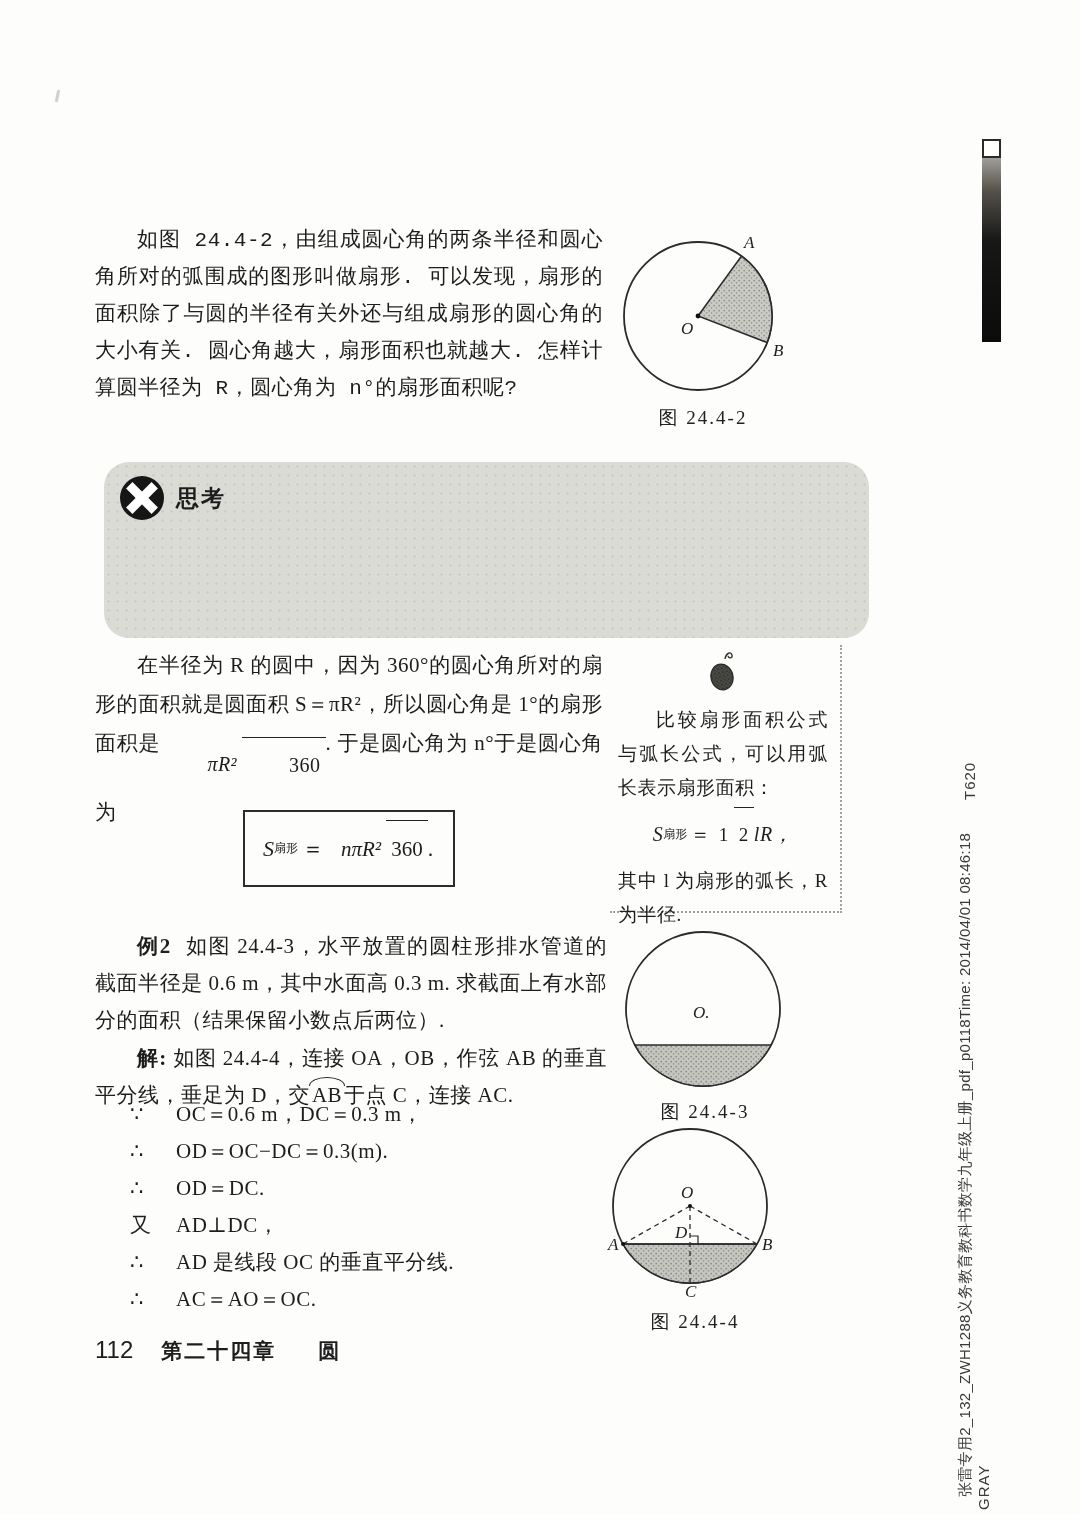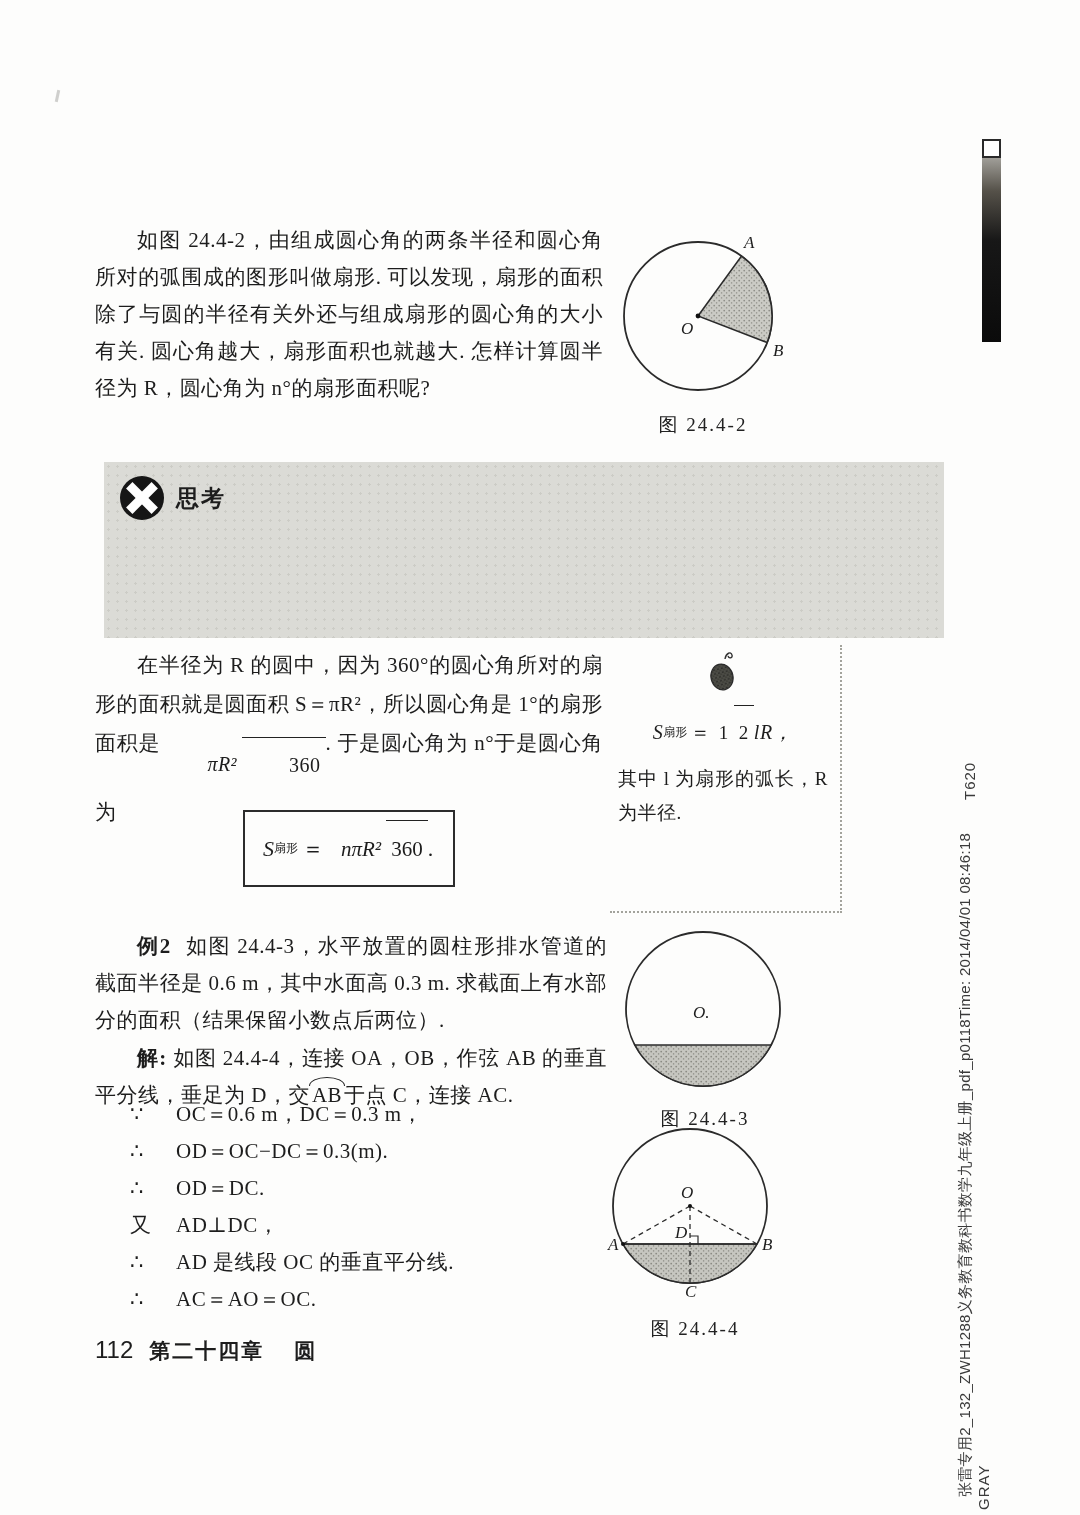"如图 24.4-2，由组成圆心角的两条半径和圆心角所对的弧围成的图形叫做扇形." p.col { font-family: none -> Liberation Mono, monospace }
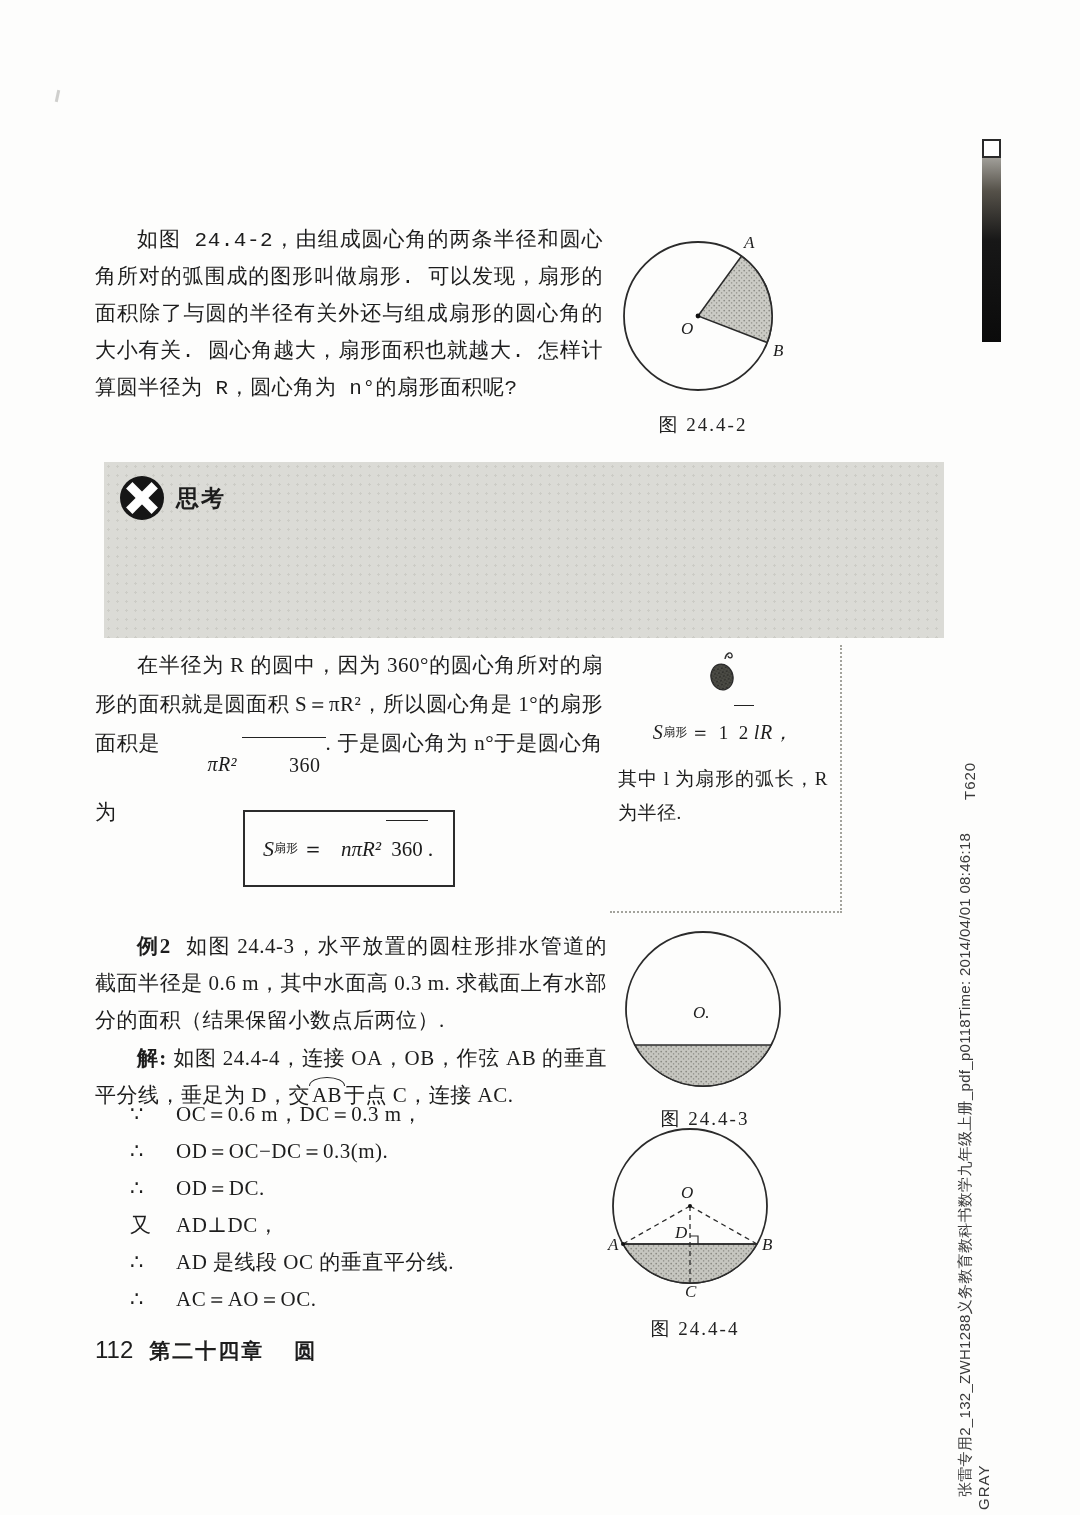"图 24.4-2" .caption { margin-top: 16px -> 9px }
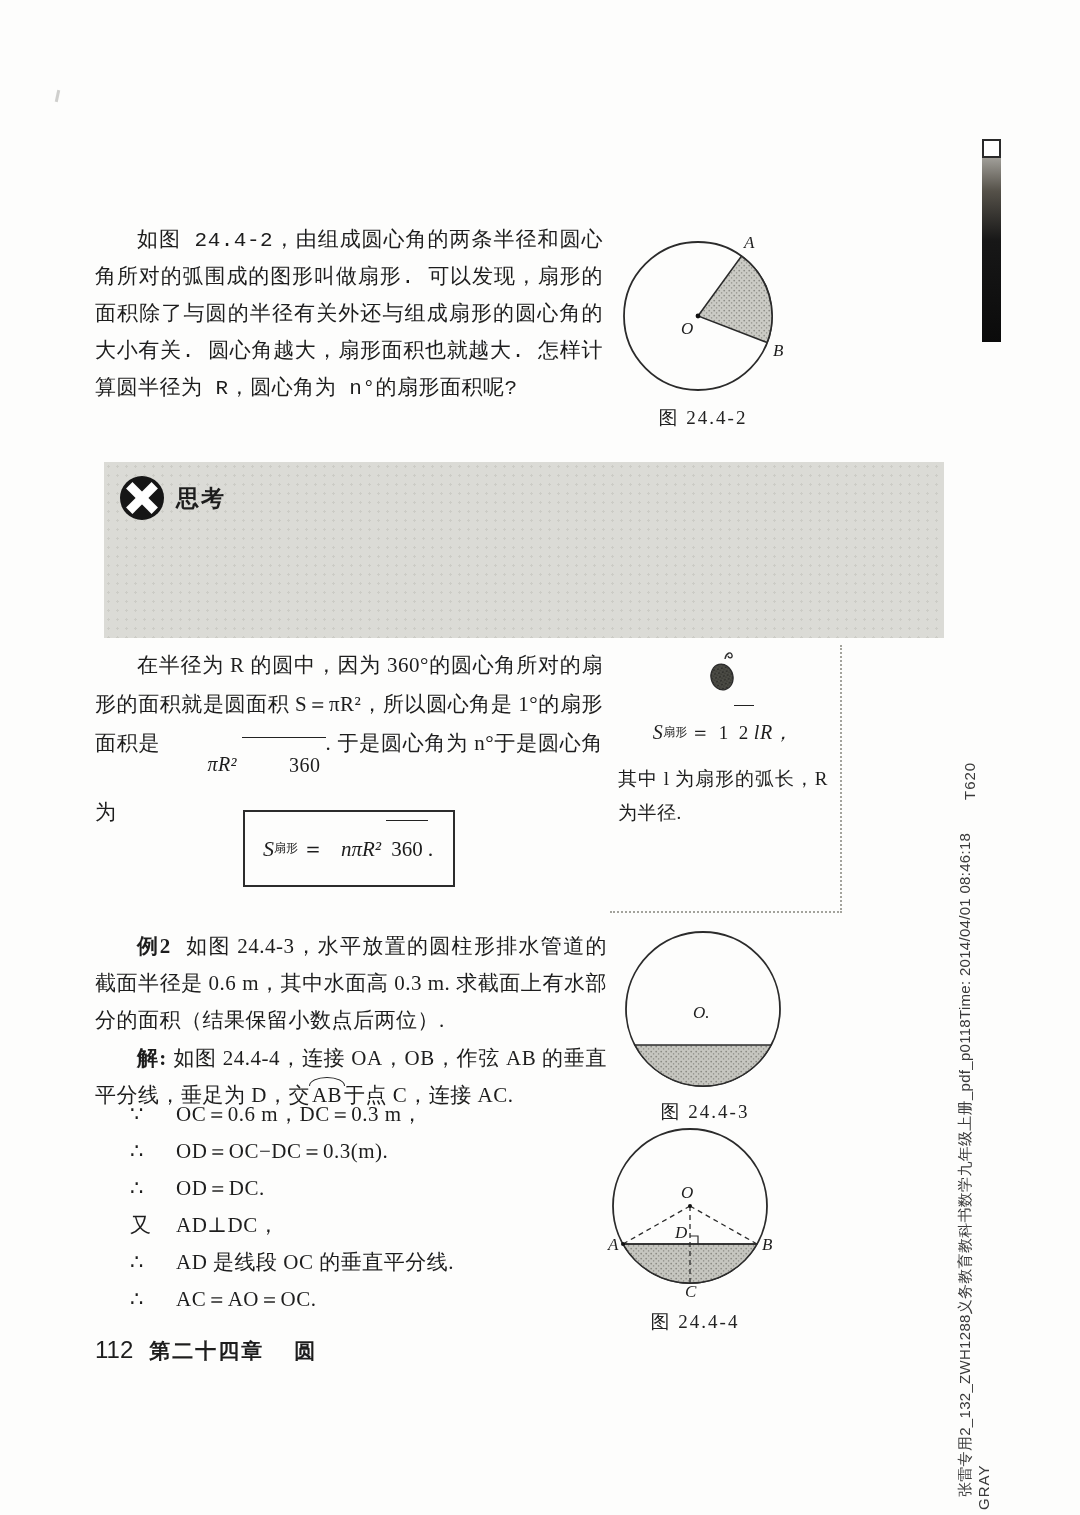"思考" .think { border-radius: none -> 25px; width: 840px -> 765px }
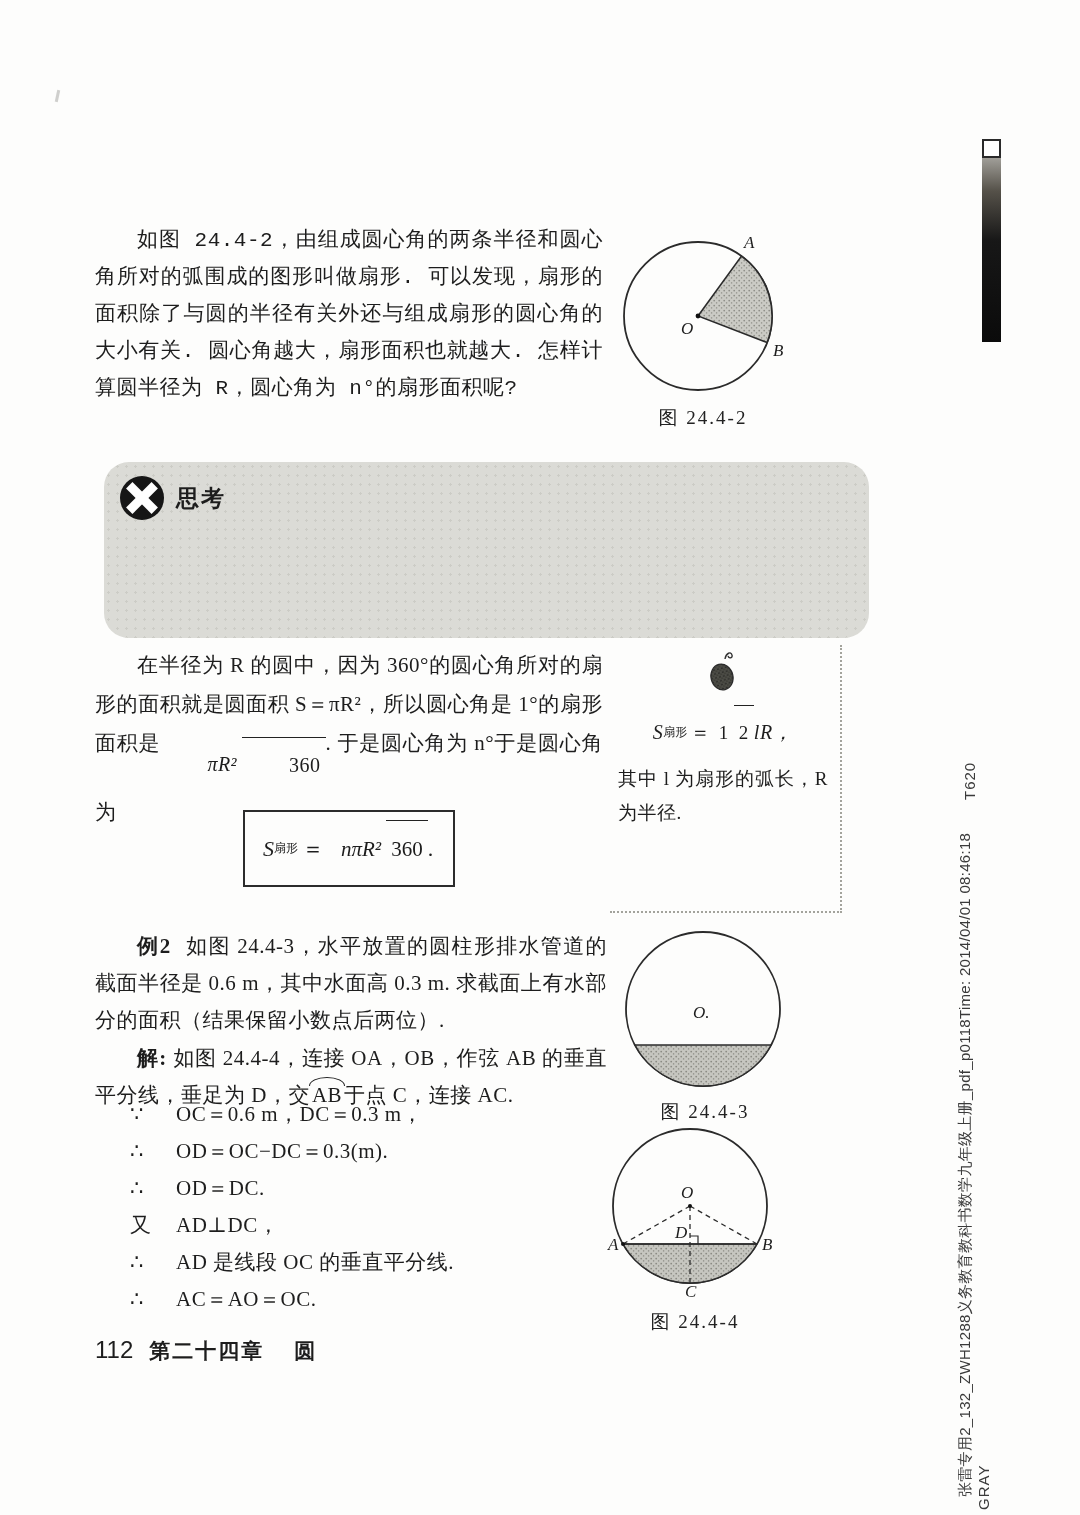"比较扇形面积公式与弧长公式，可以用弧长表示扇形面积：" p.indent { html: none -> <p>比较扇形面积公式与弧长公式，可以用弧长表示扇形面积：</p> }
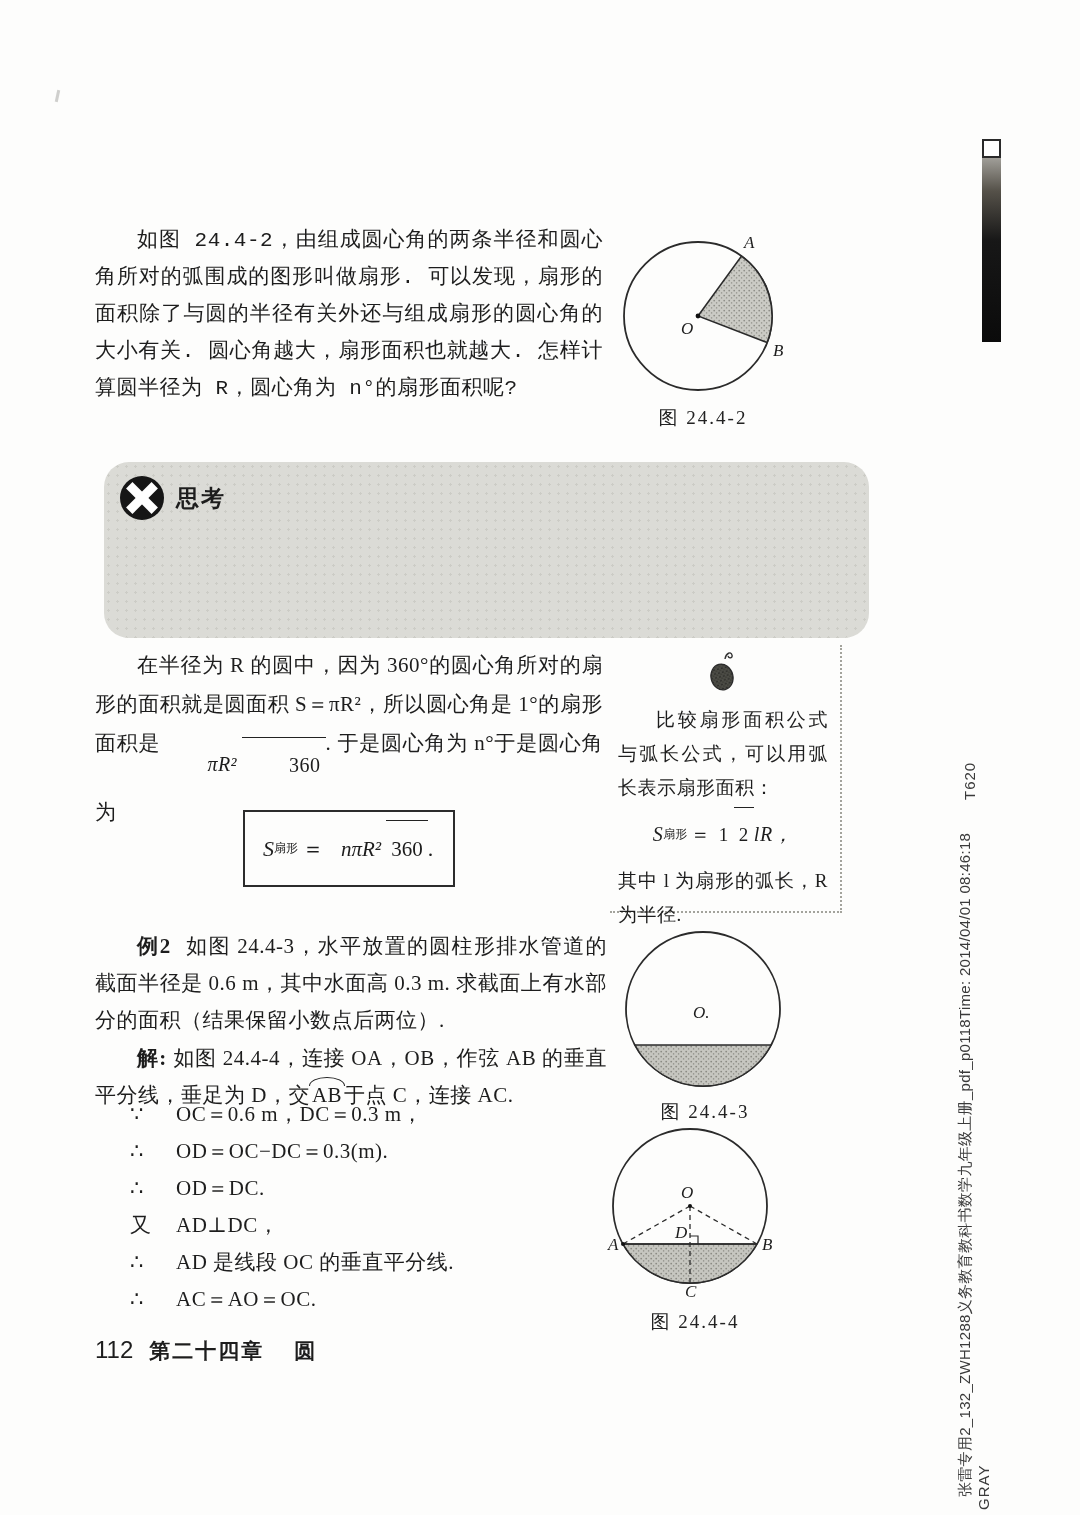"112" .footer { gap: 16px -> 28px }
